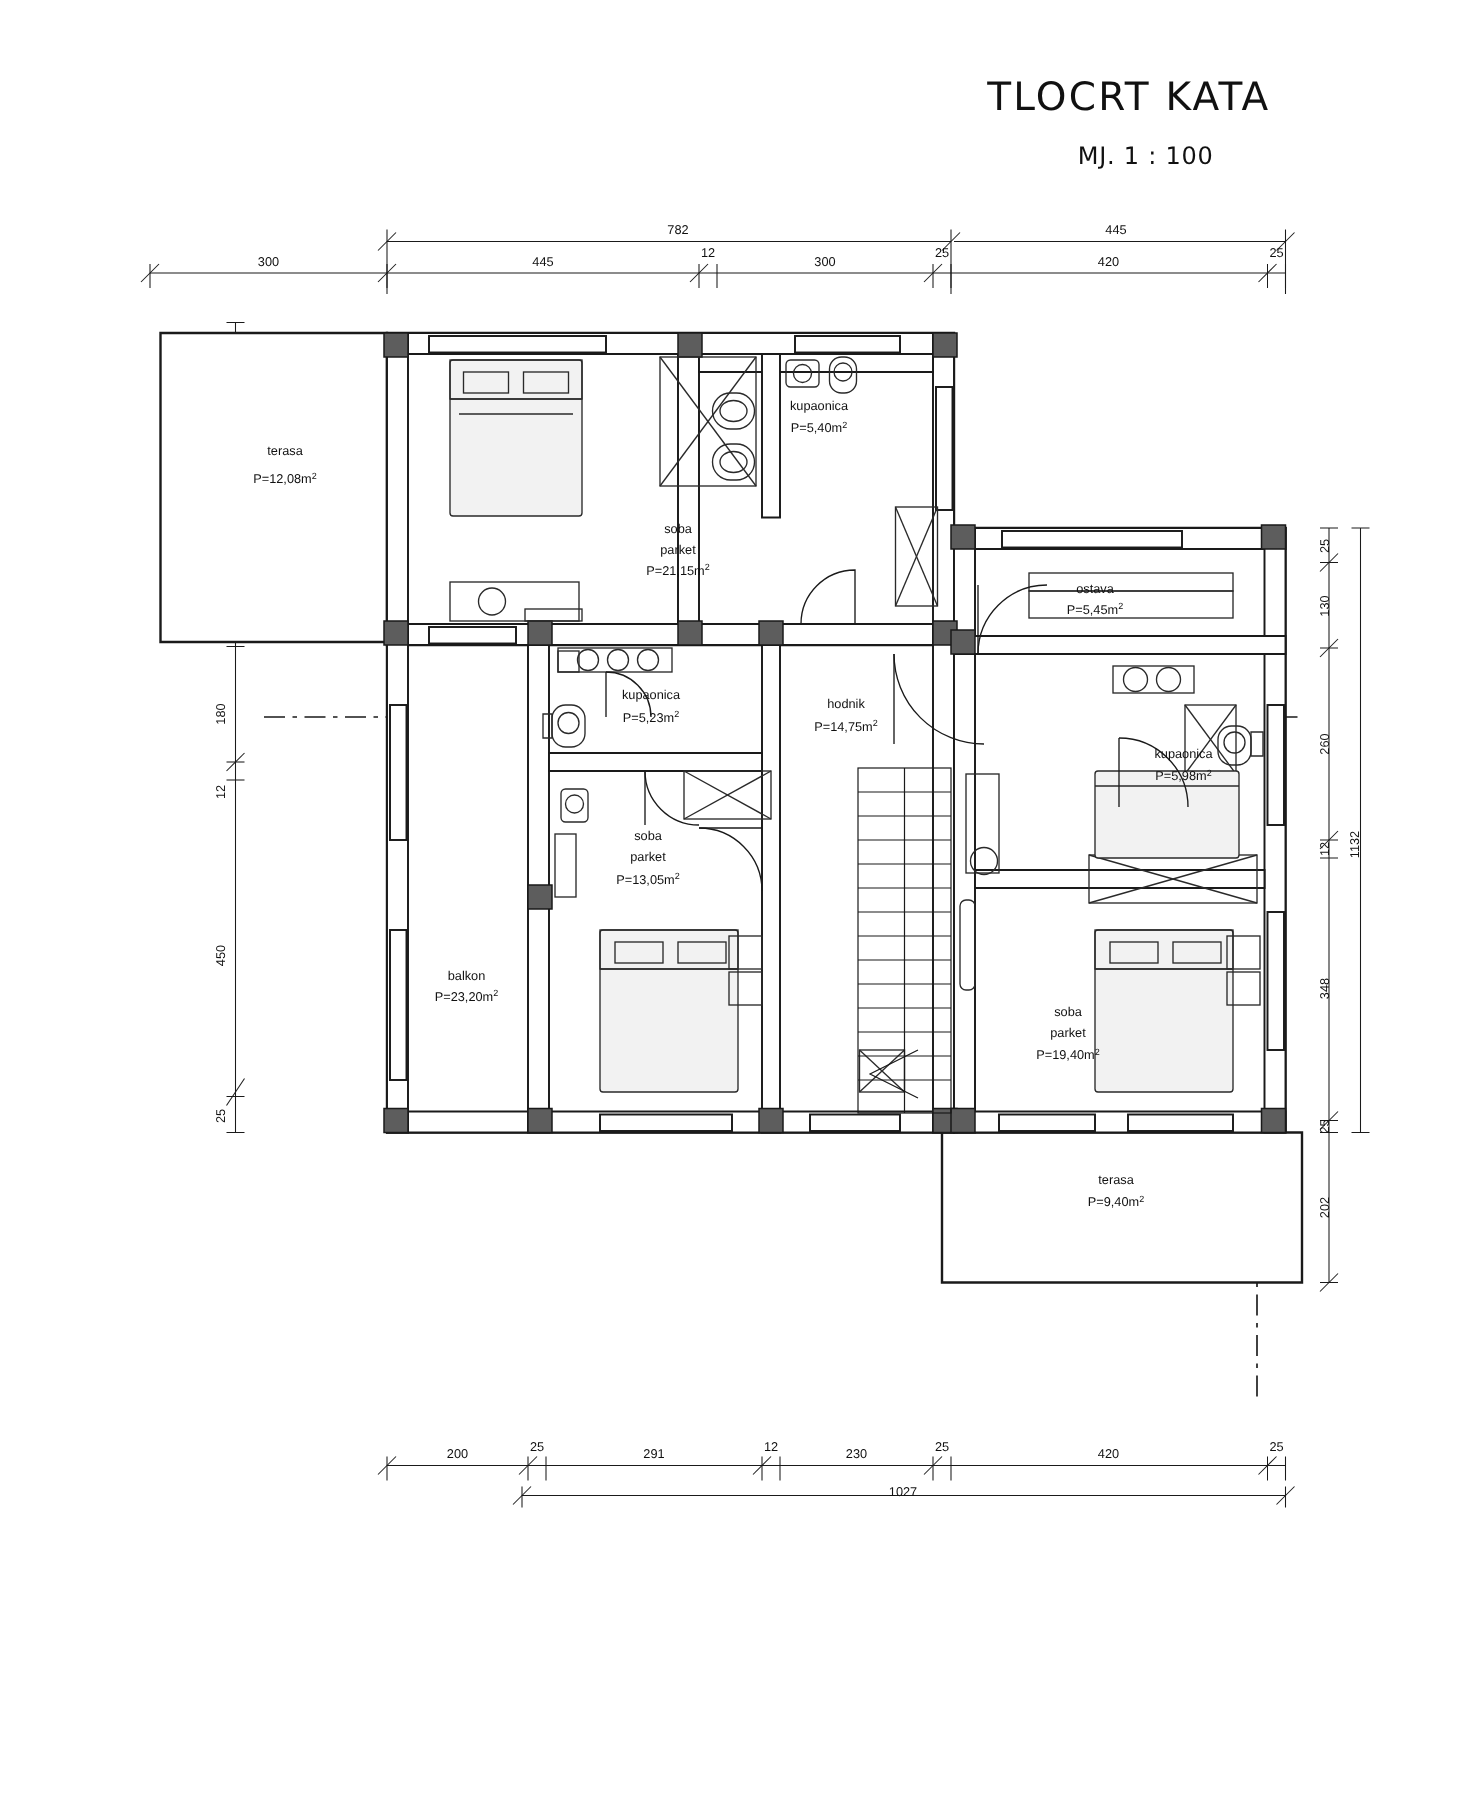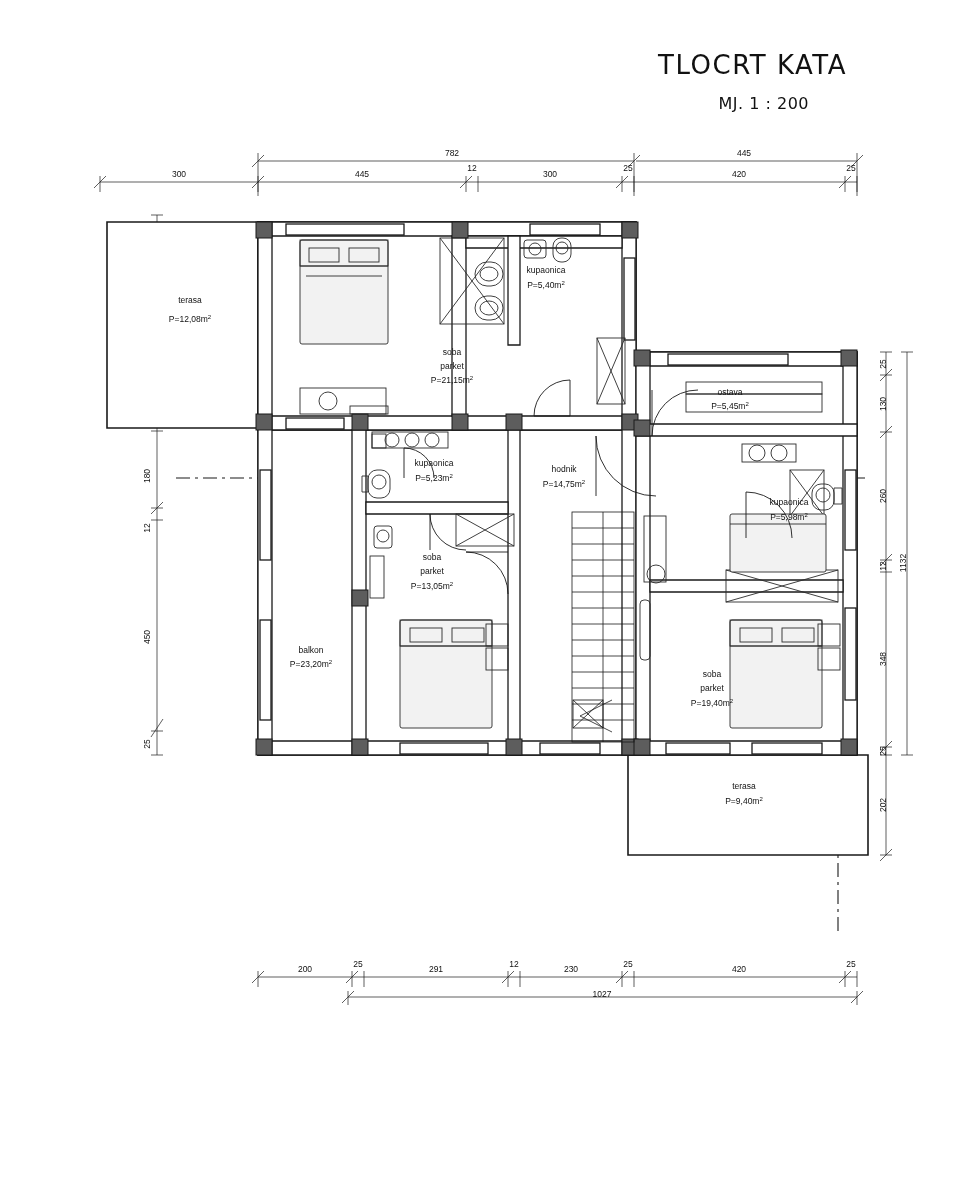"MJ. 1 : 200" div.title-scale { text: 200 -> 100 }
